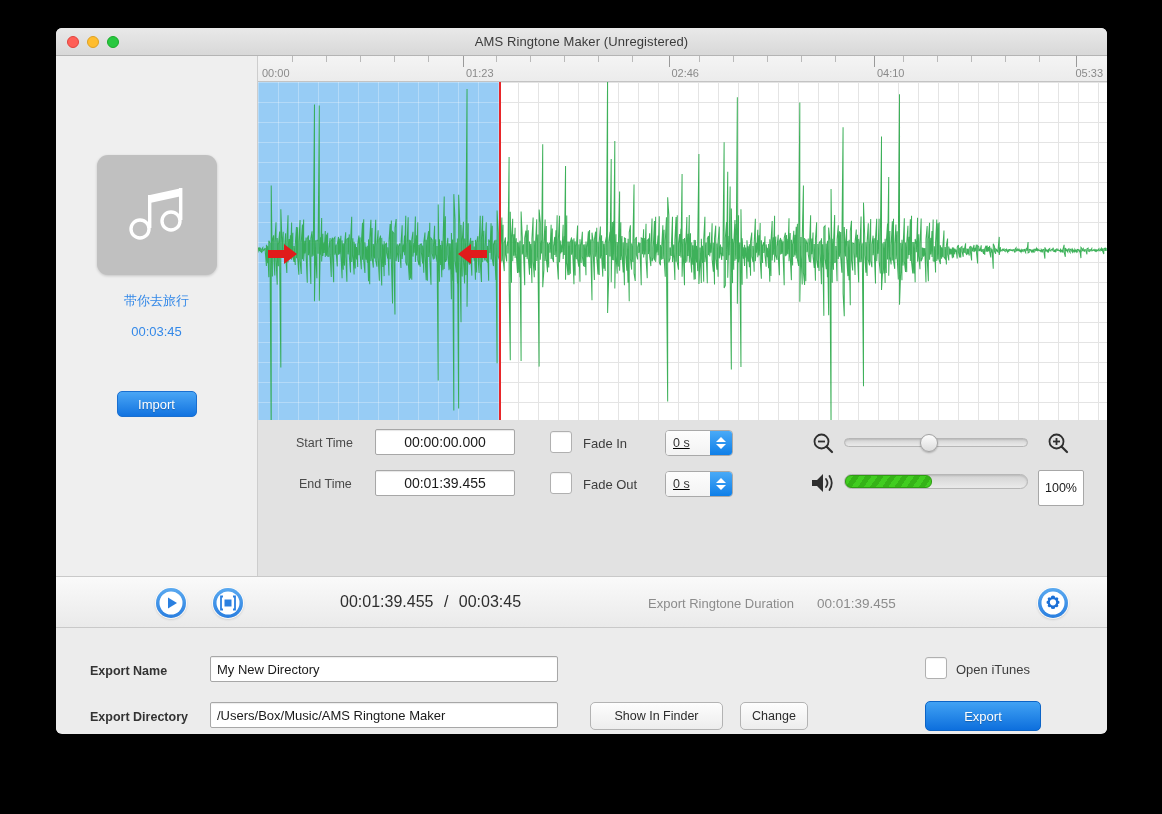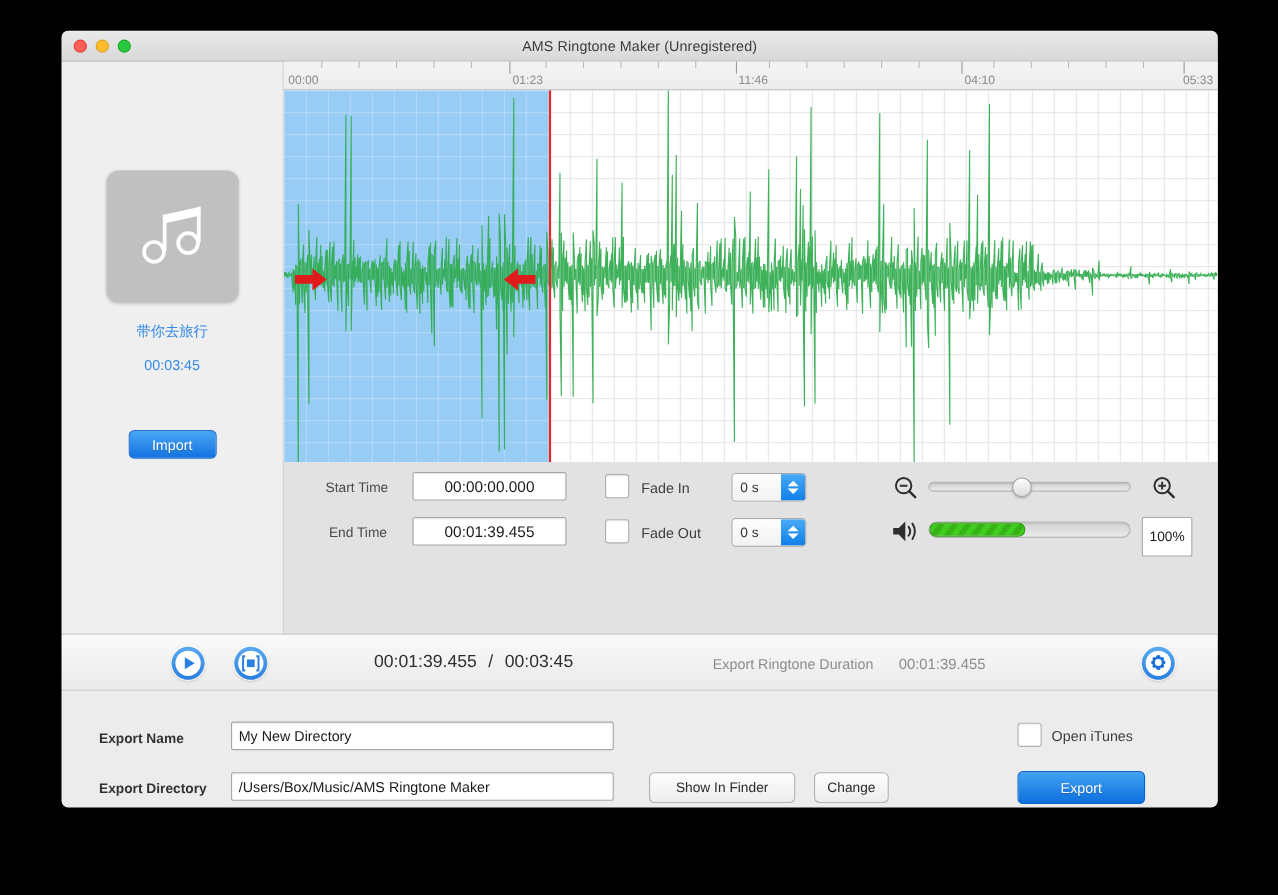"11:46" div.ruler-label { text: 11:46 -> 02:46 }
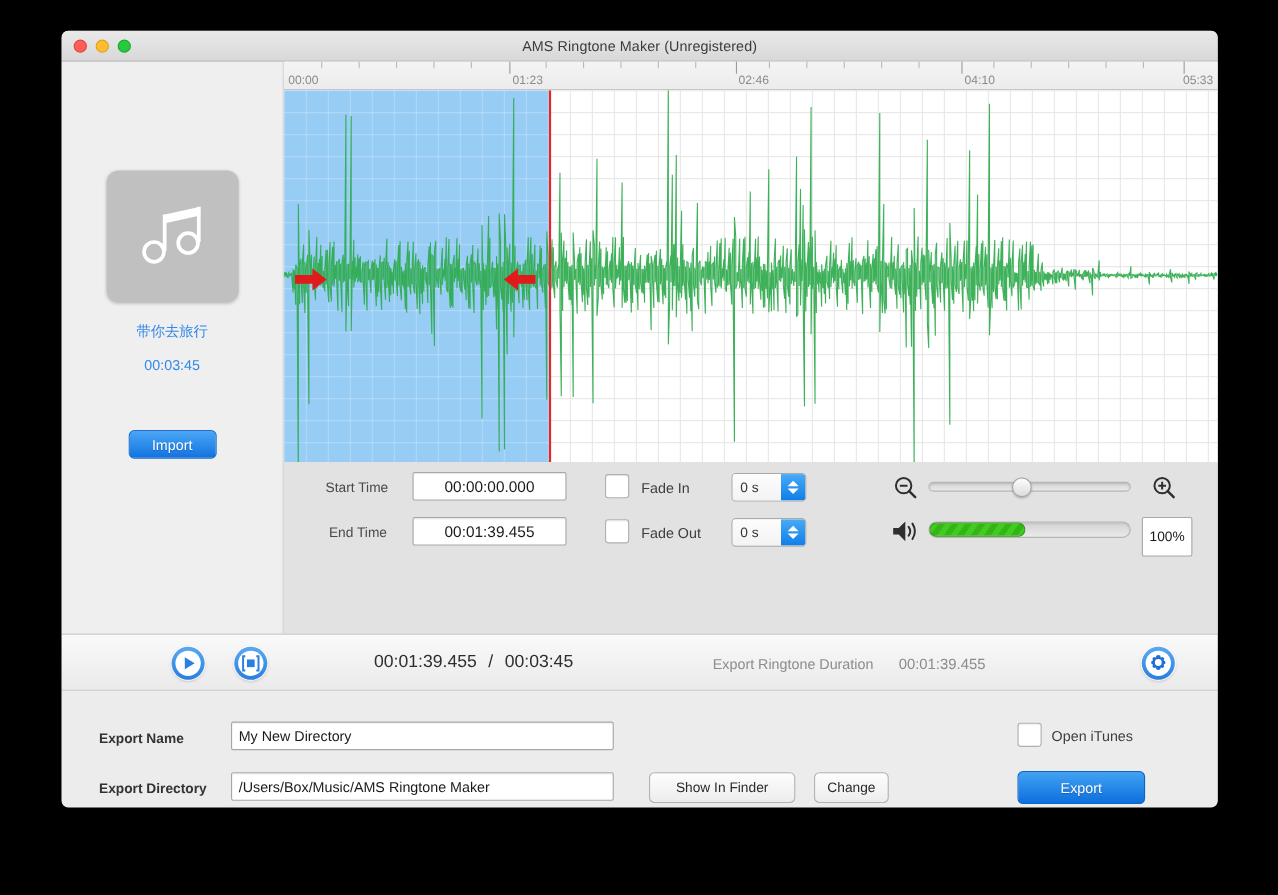"0 s" .stepper { text-decoration: none -> underline }
